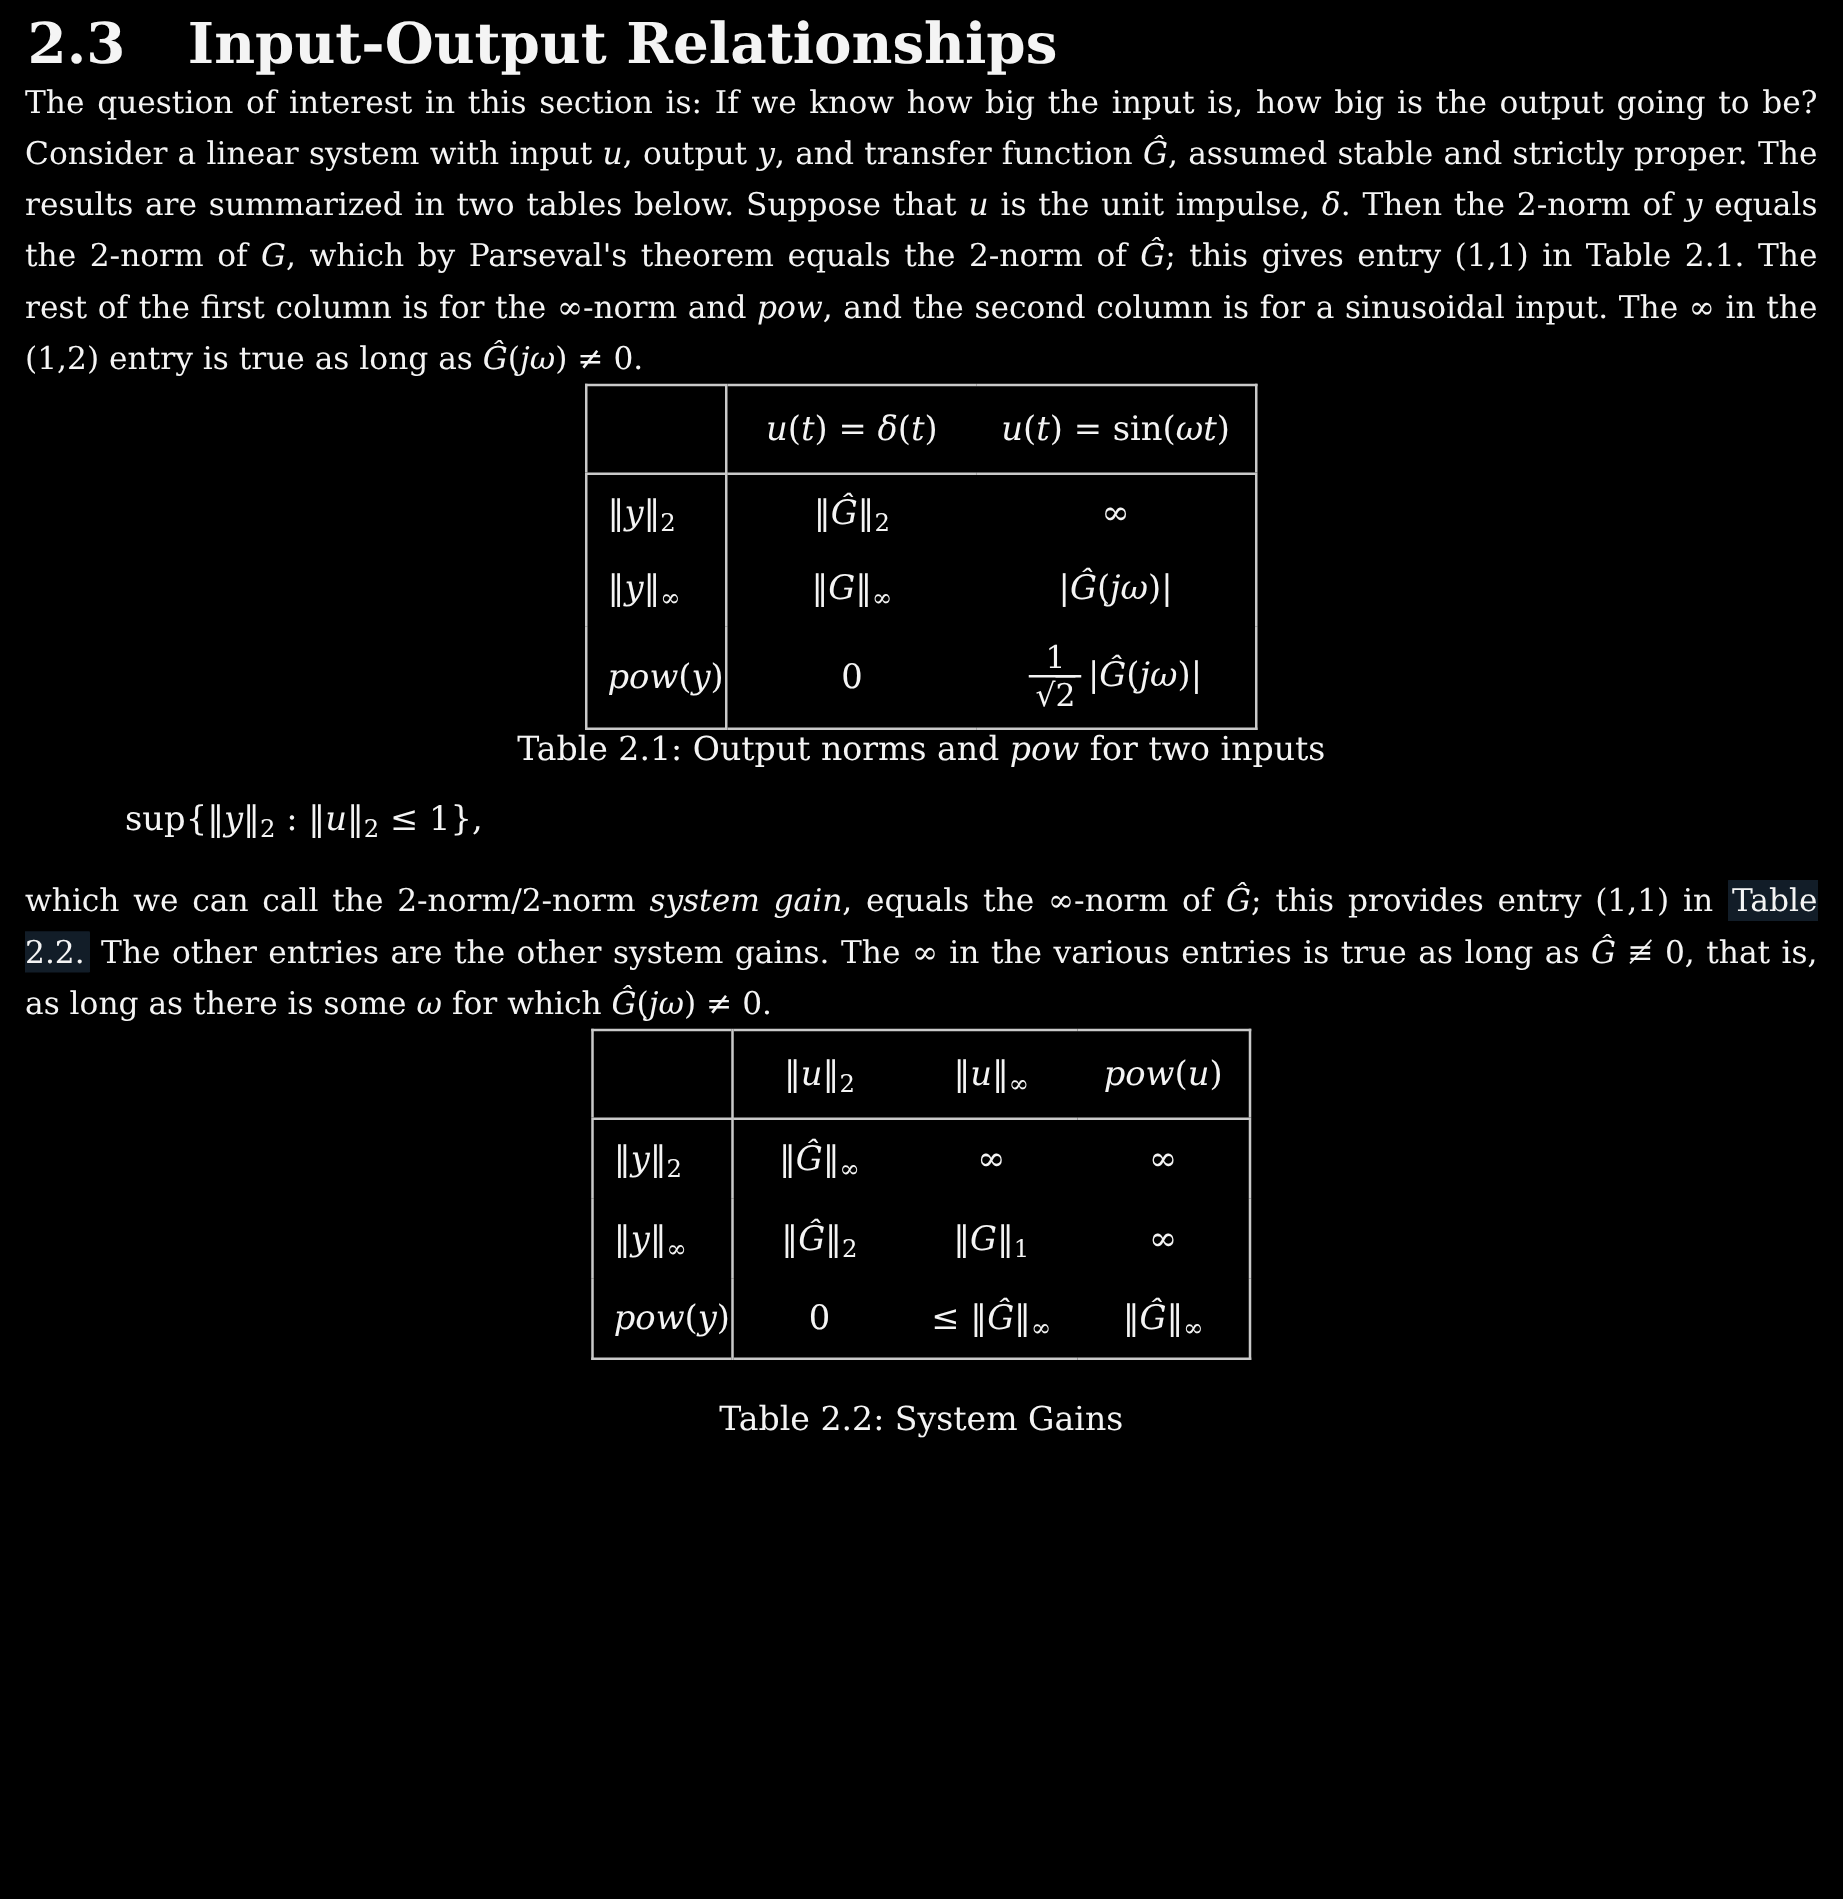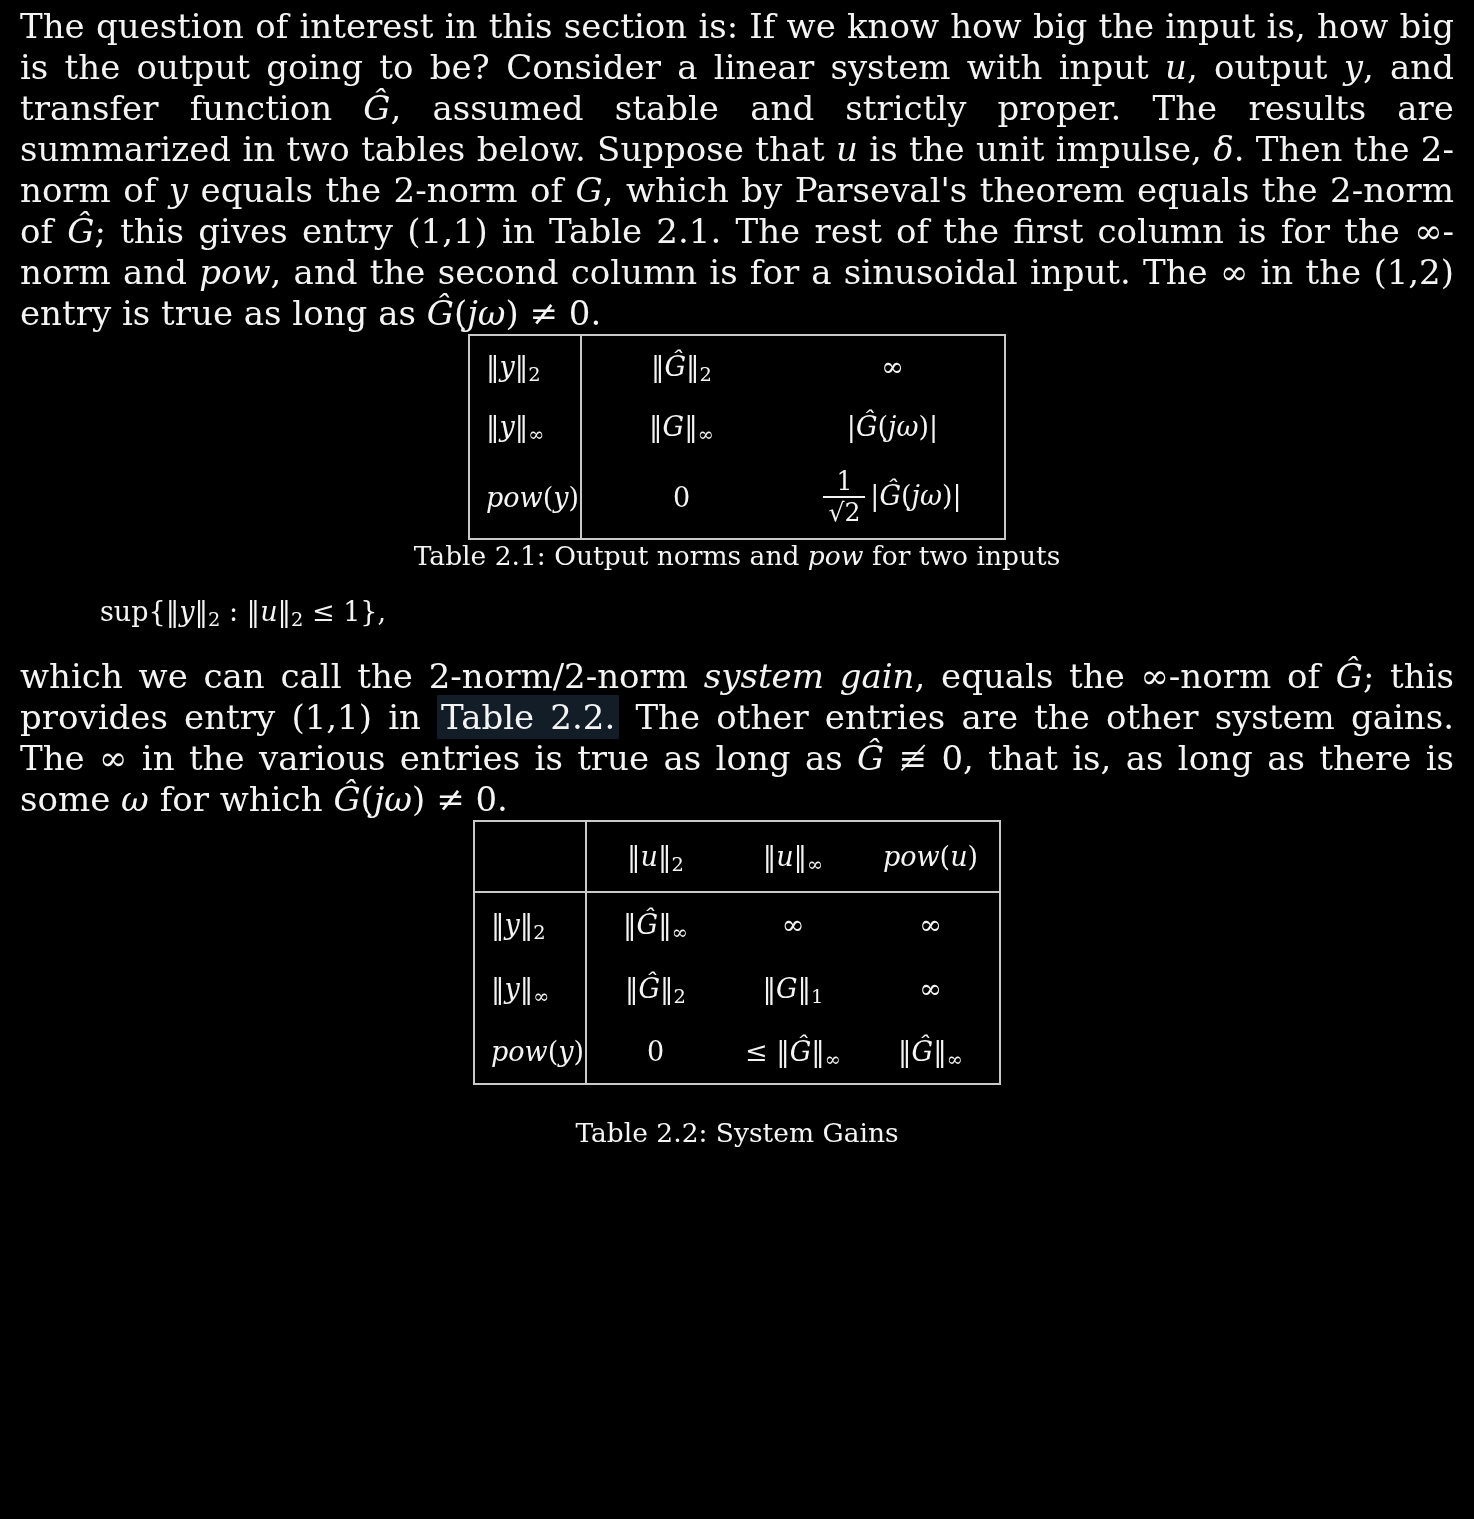"2.3 Input-Output Relationships" h1.heading { html: none -> <h1><span>2.3</span><span>Input-Output Relationships</span></h1> }
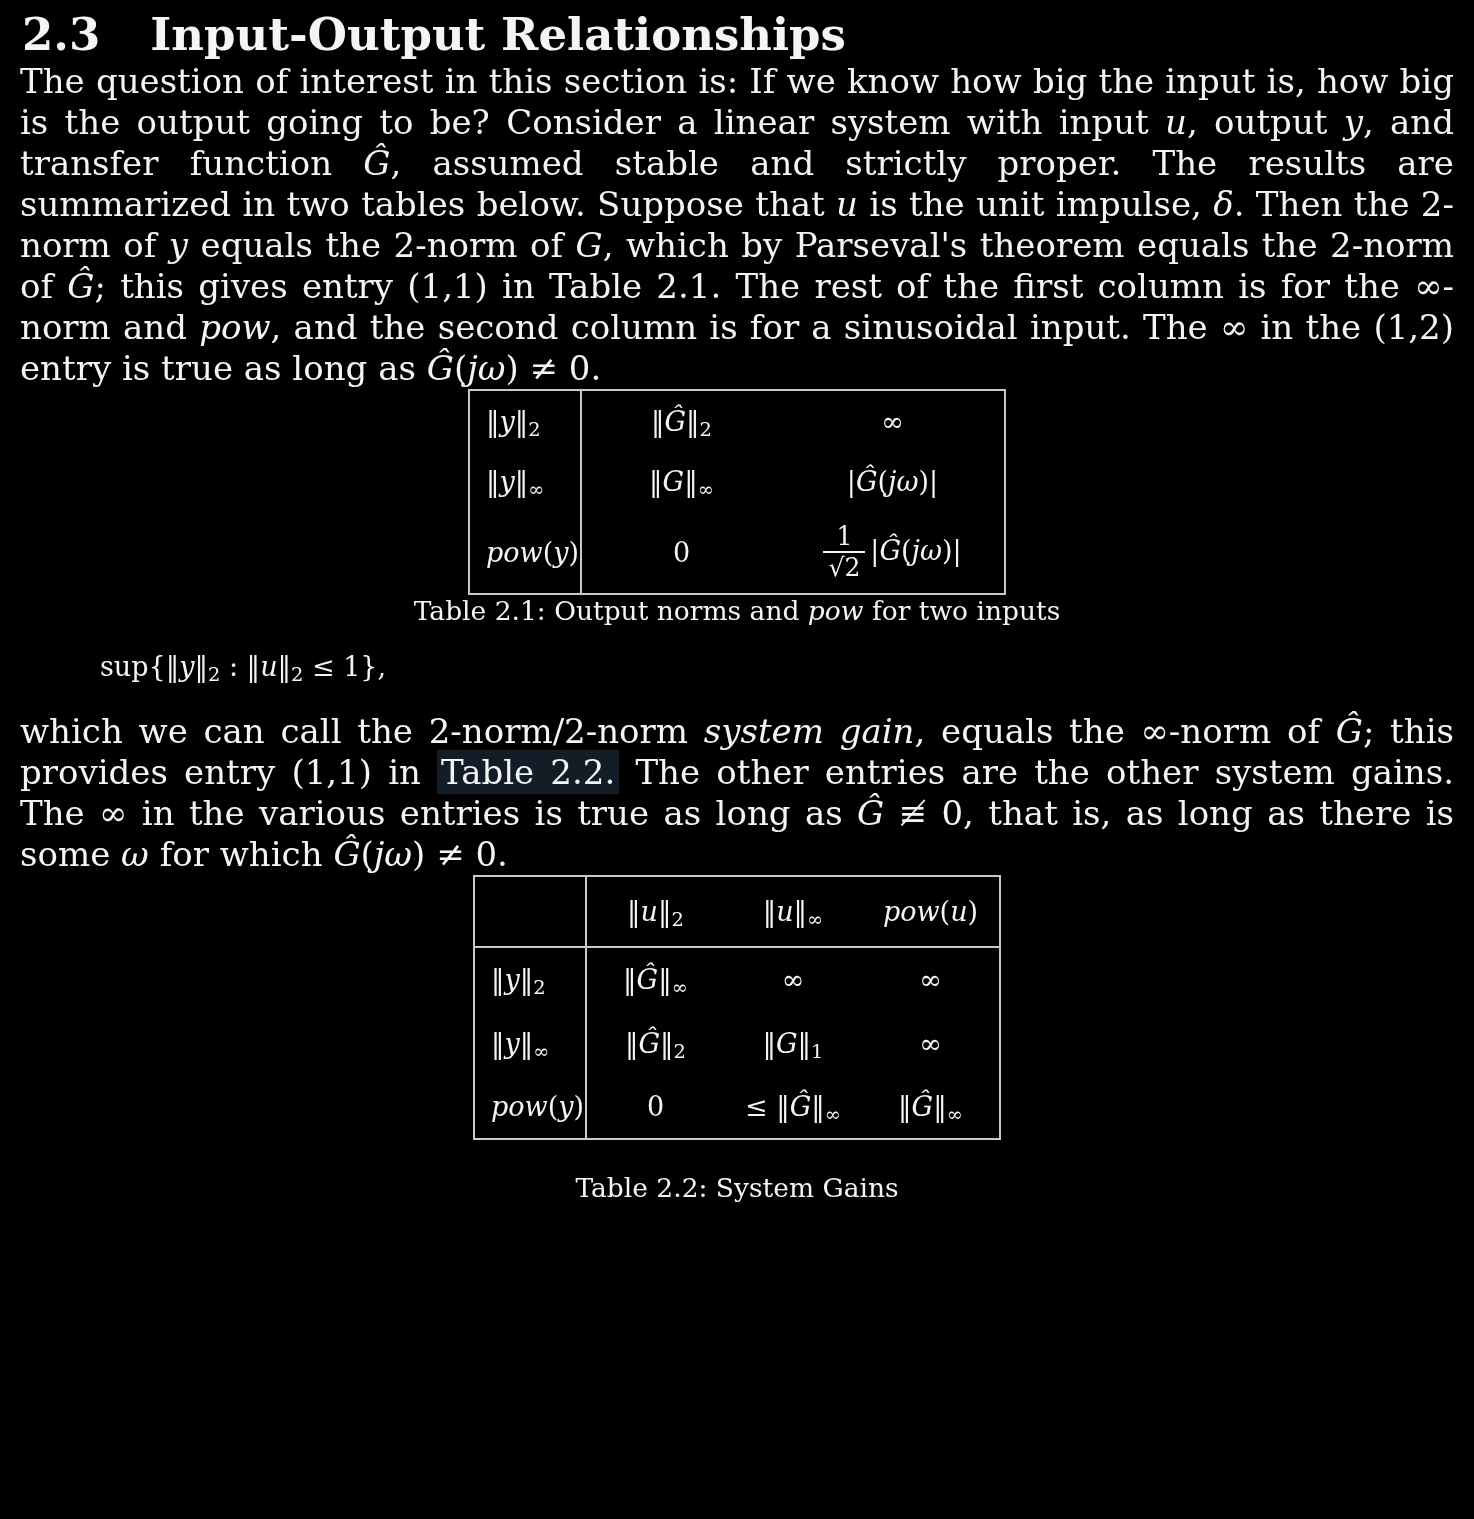"The question of interest in" p.body { font-size: 34px -> 25px }
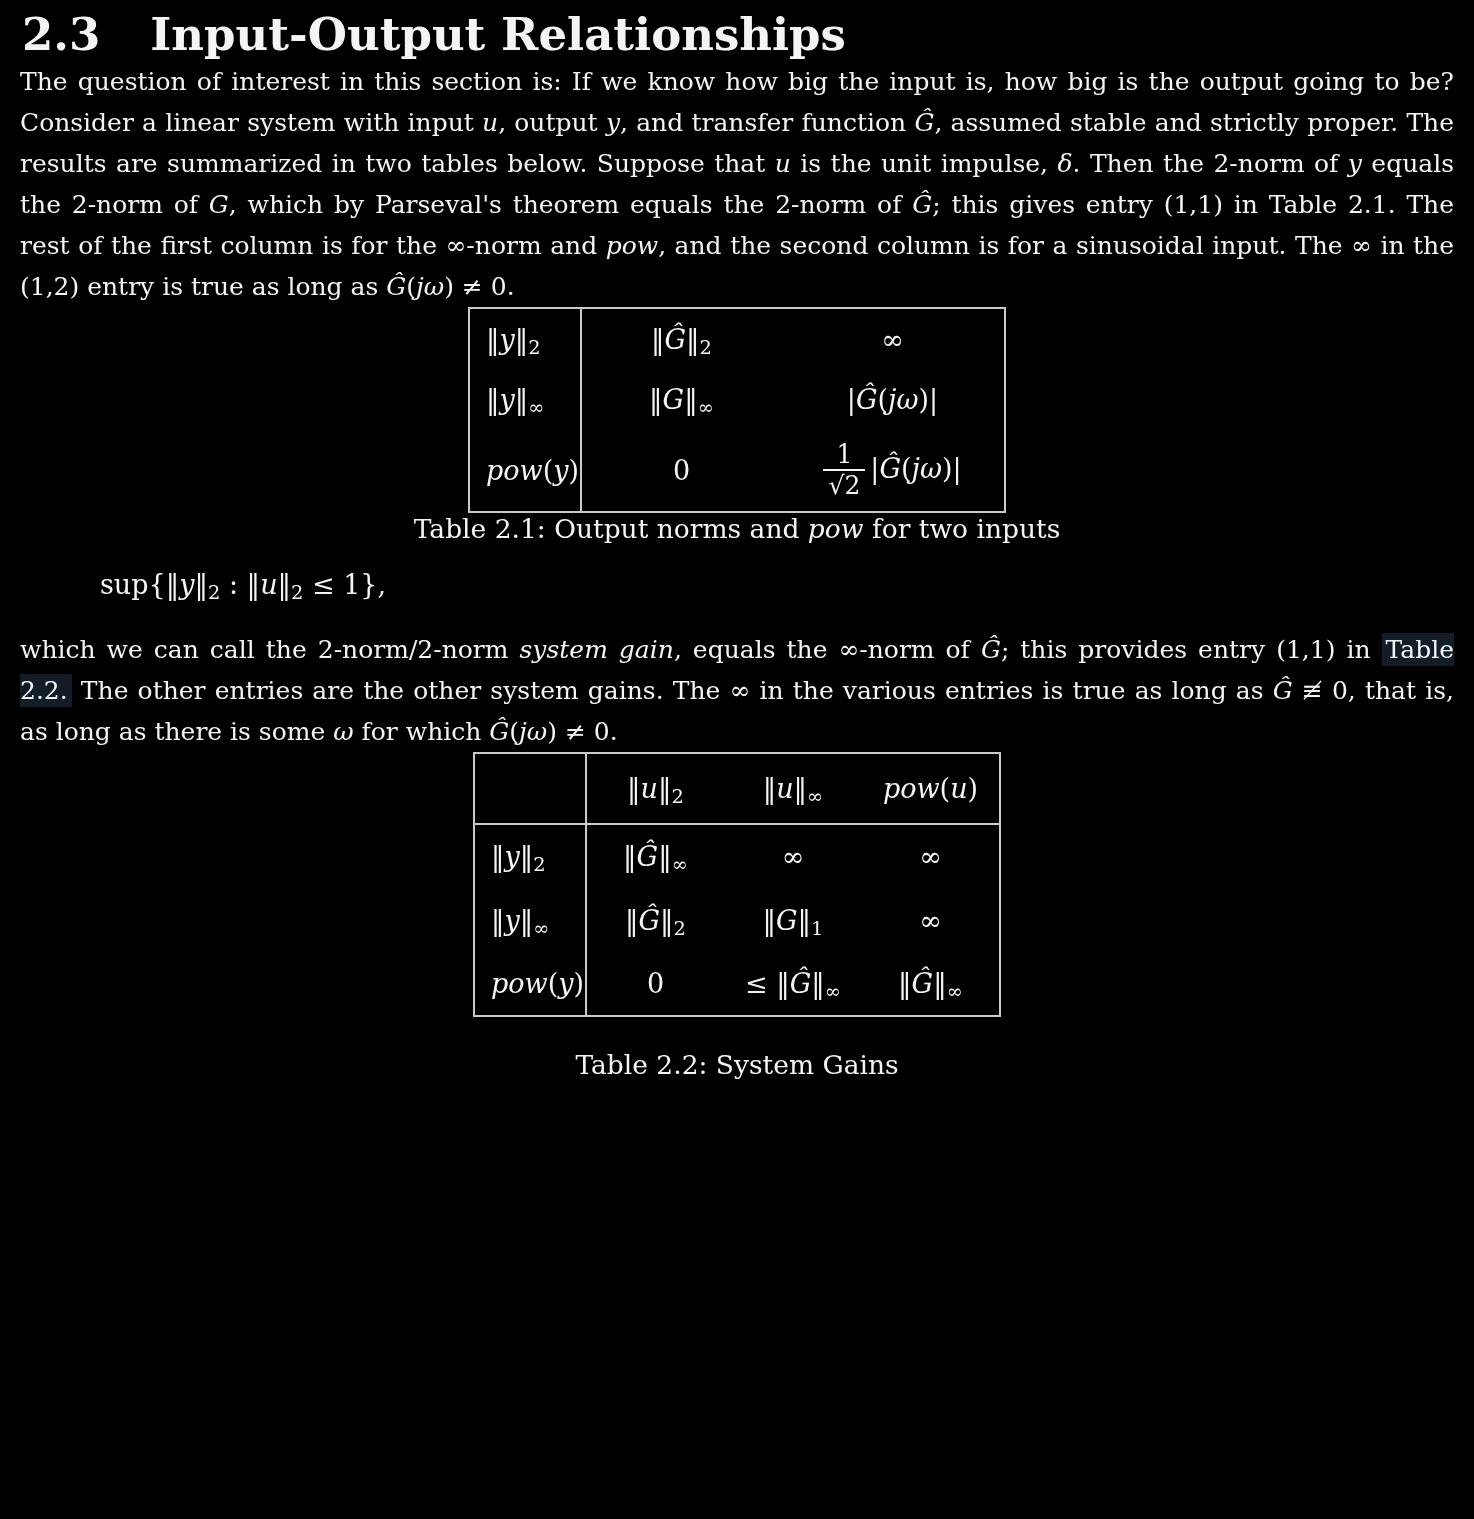"u(t) = δ(t)" tr.hdr { html: none -> <tr> <td></td> <td><i>u</i>(<i>t</i>) = <i>δ</i>(<i>t</i>)</td> <td><i>u</i>(<i>t</i>) = sin(<i>ωt</i>)</td> </tr> }
